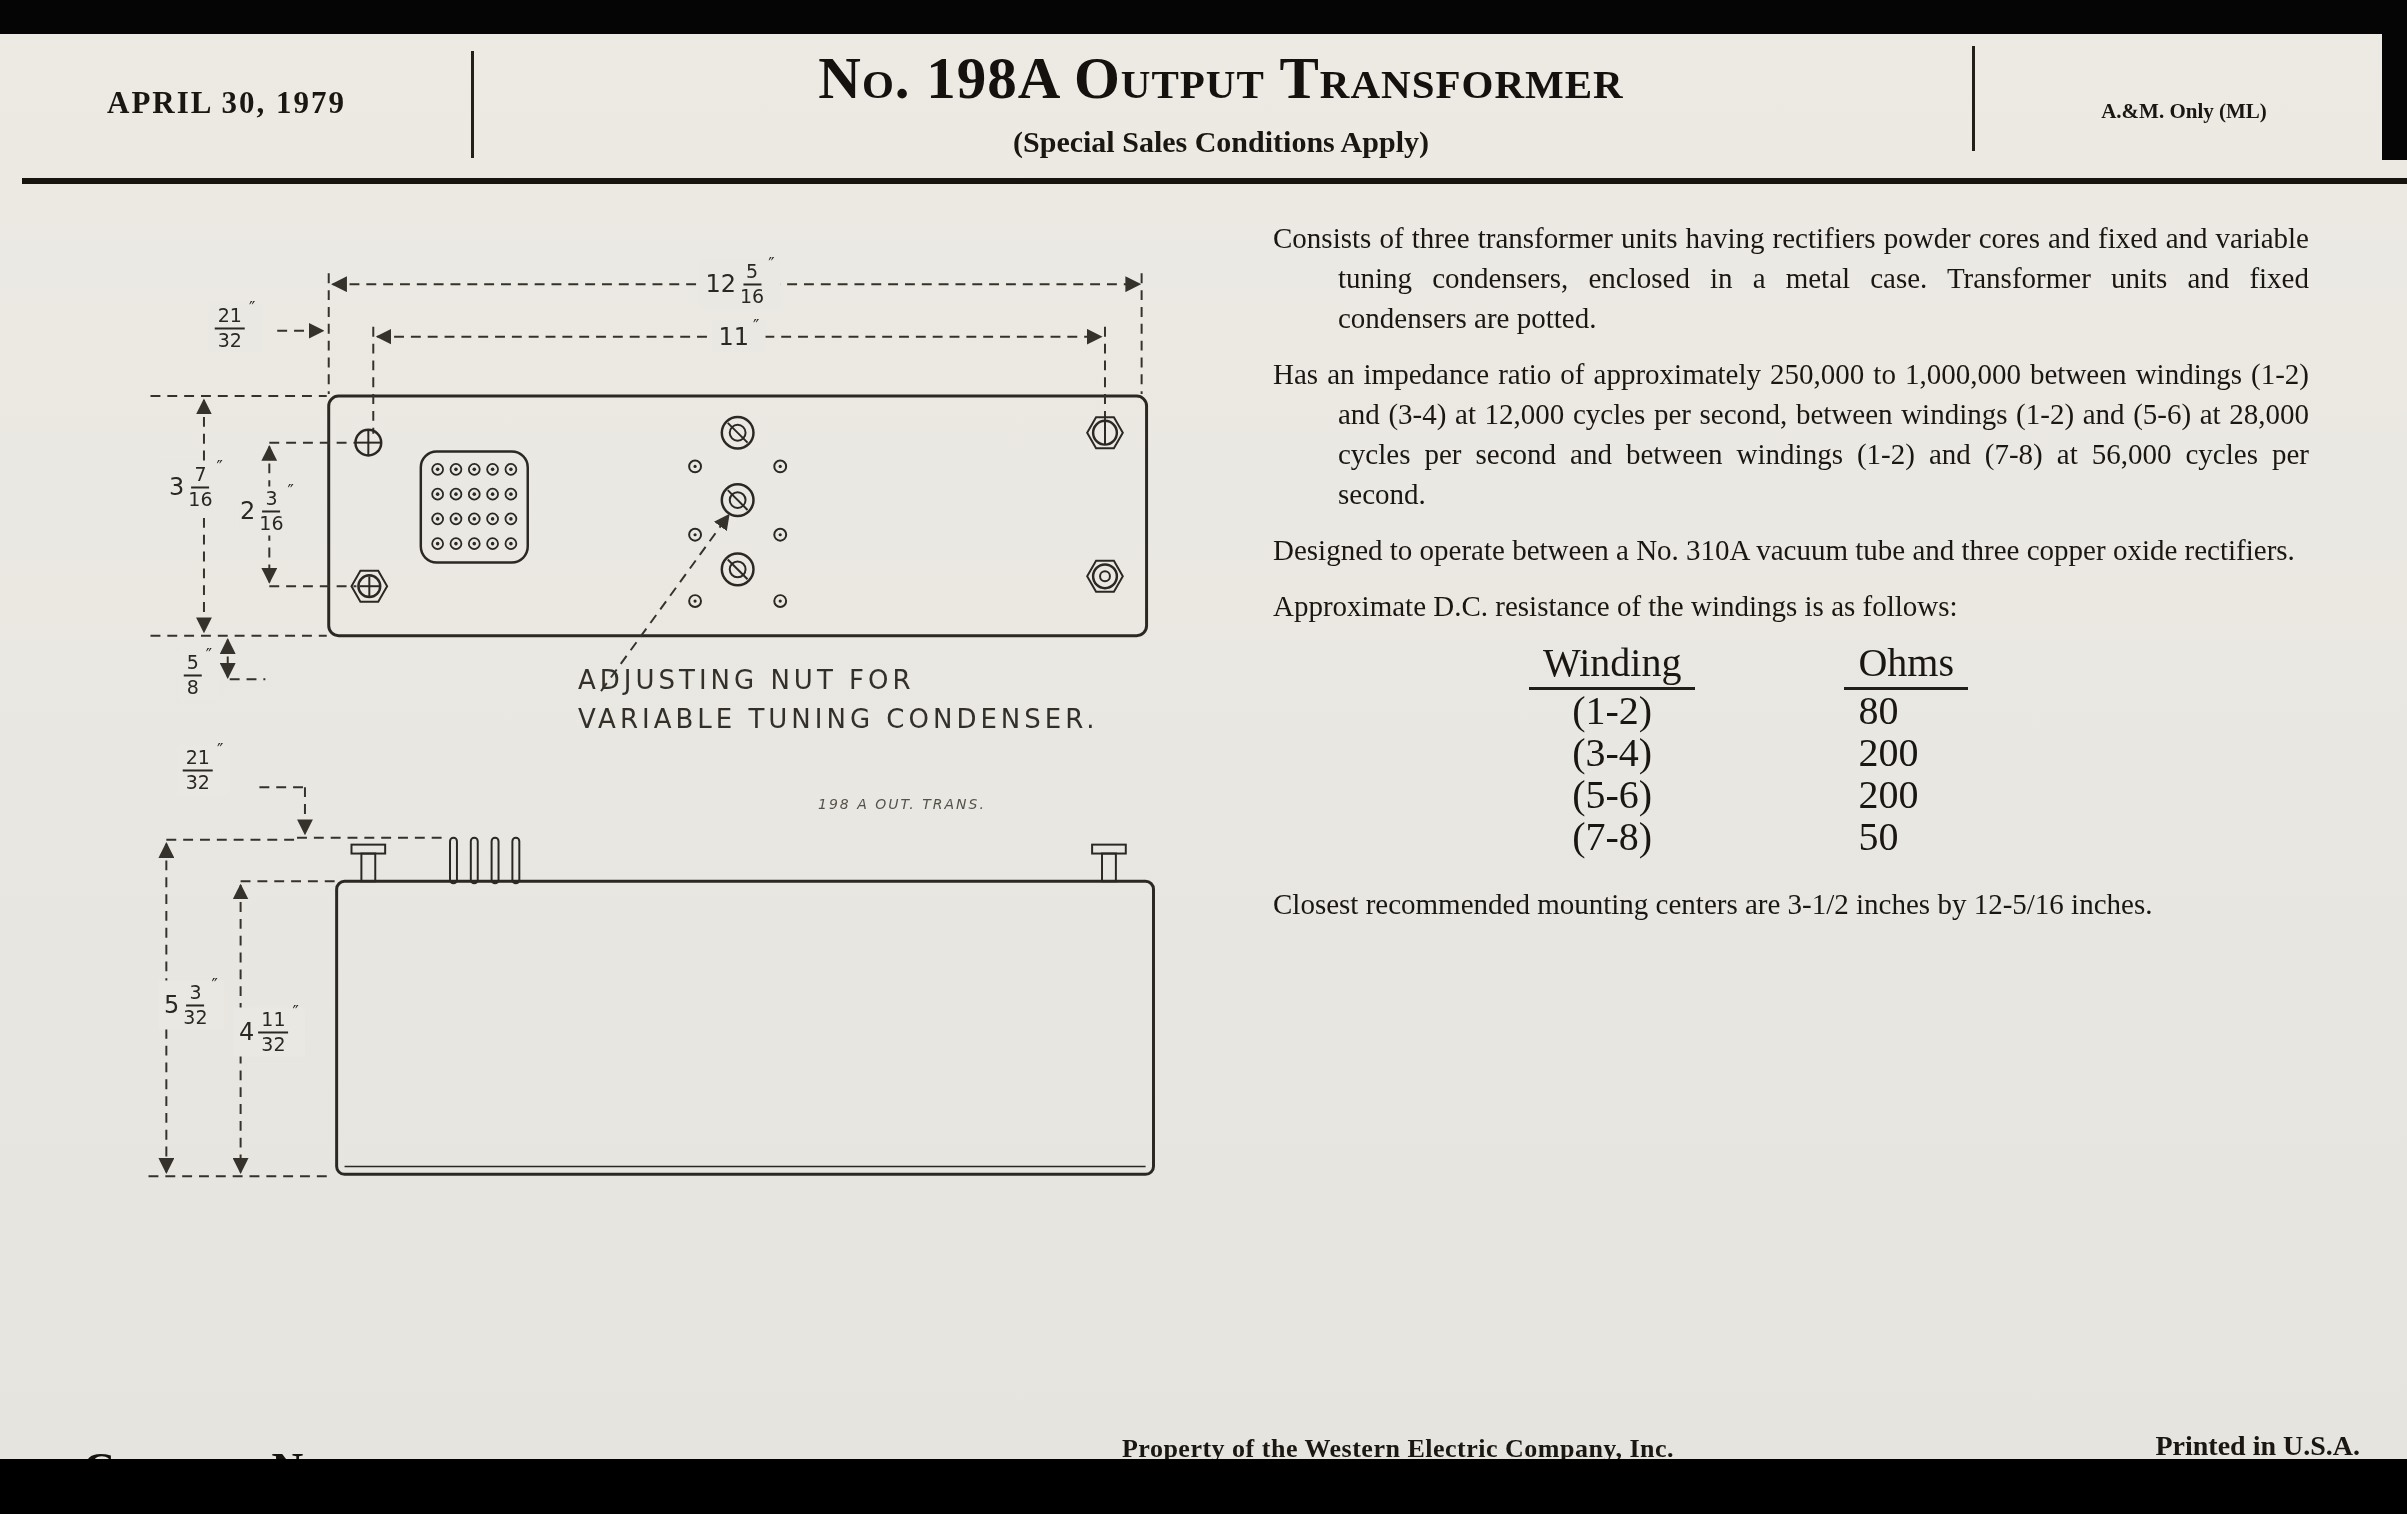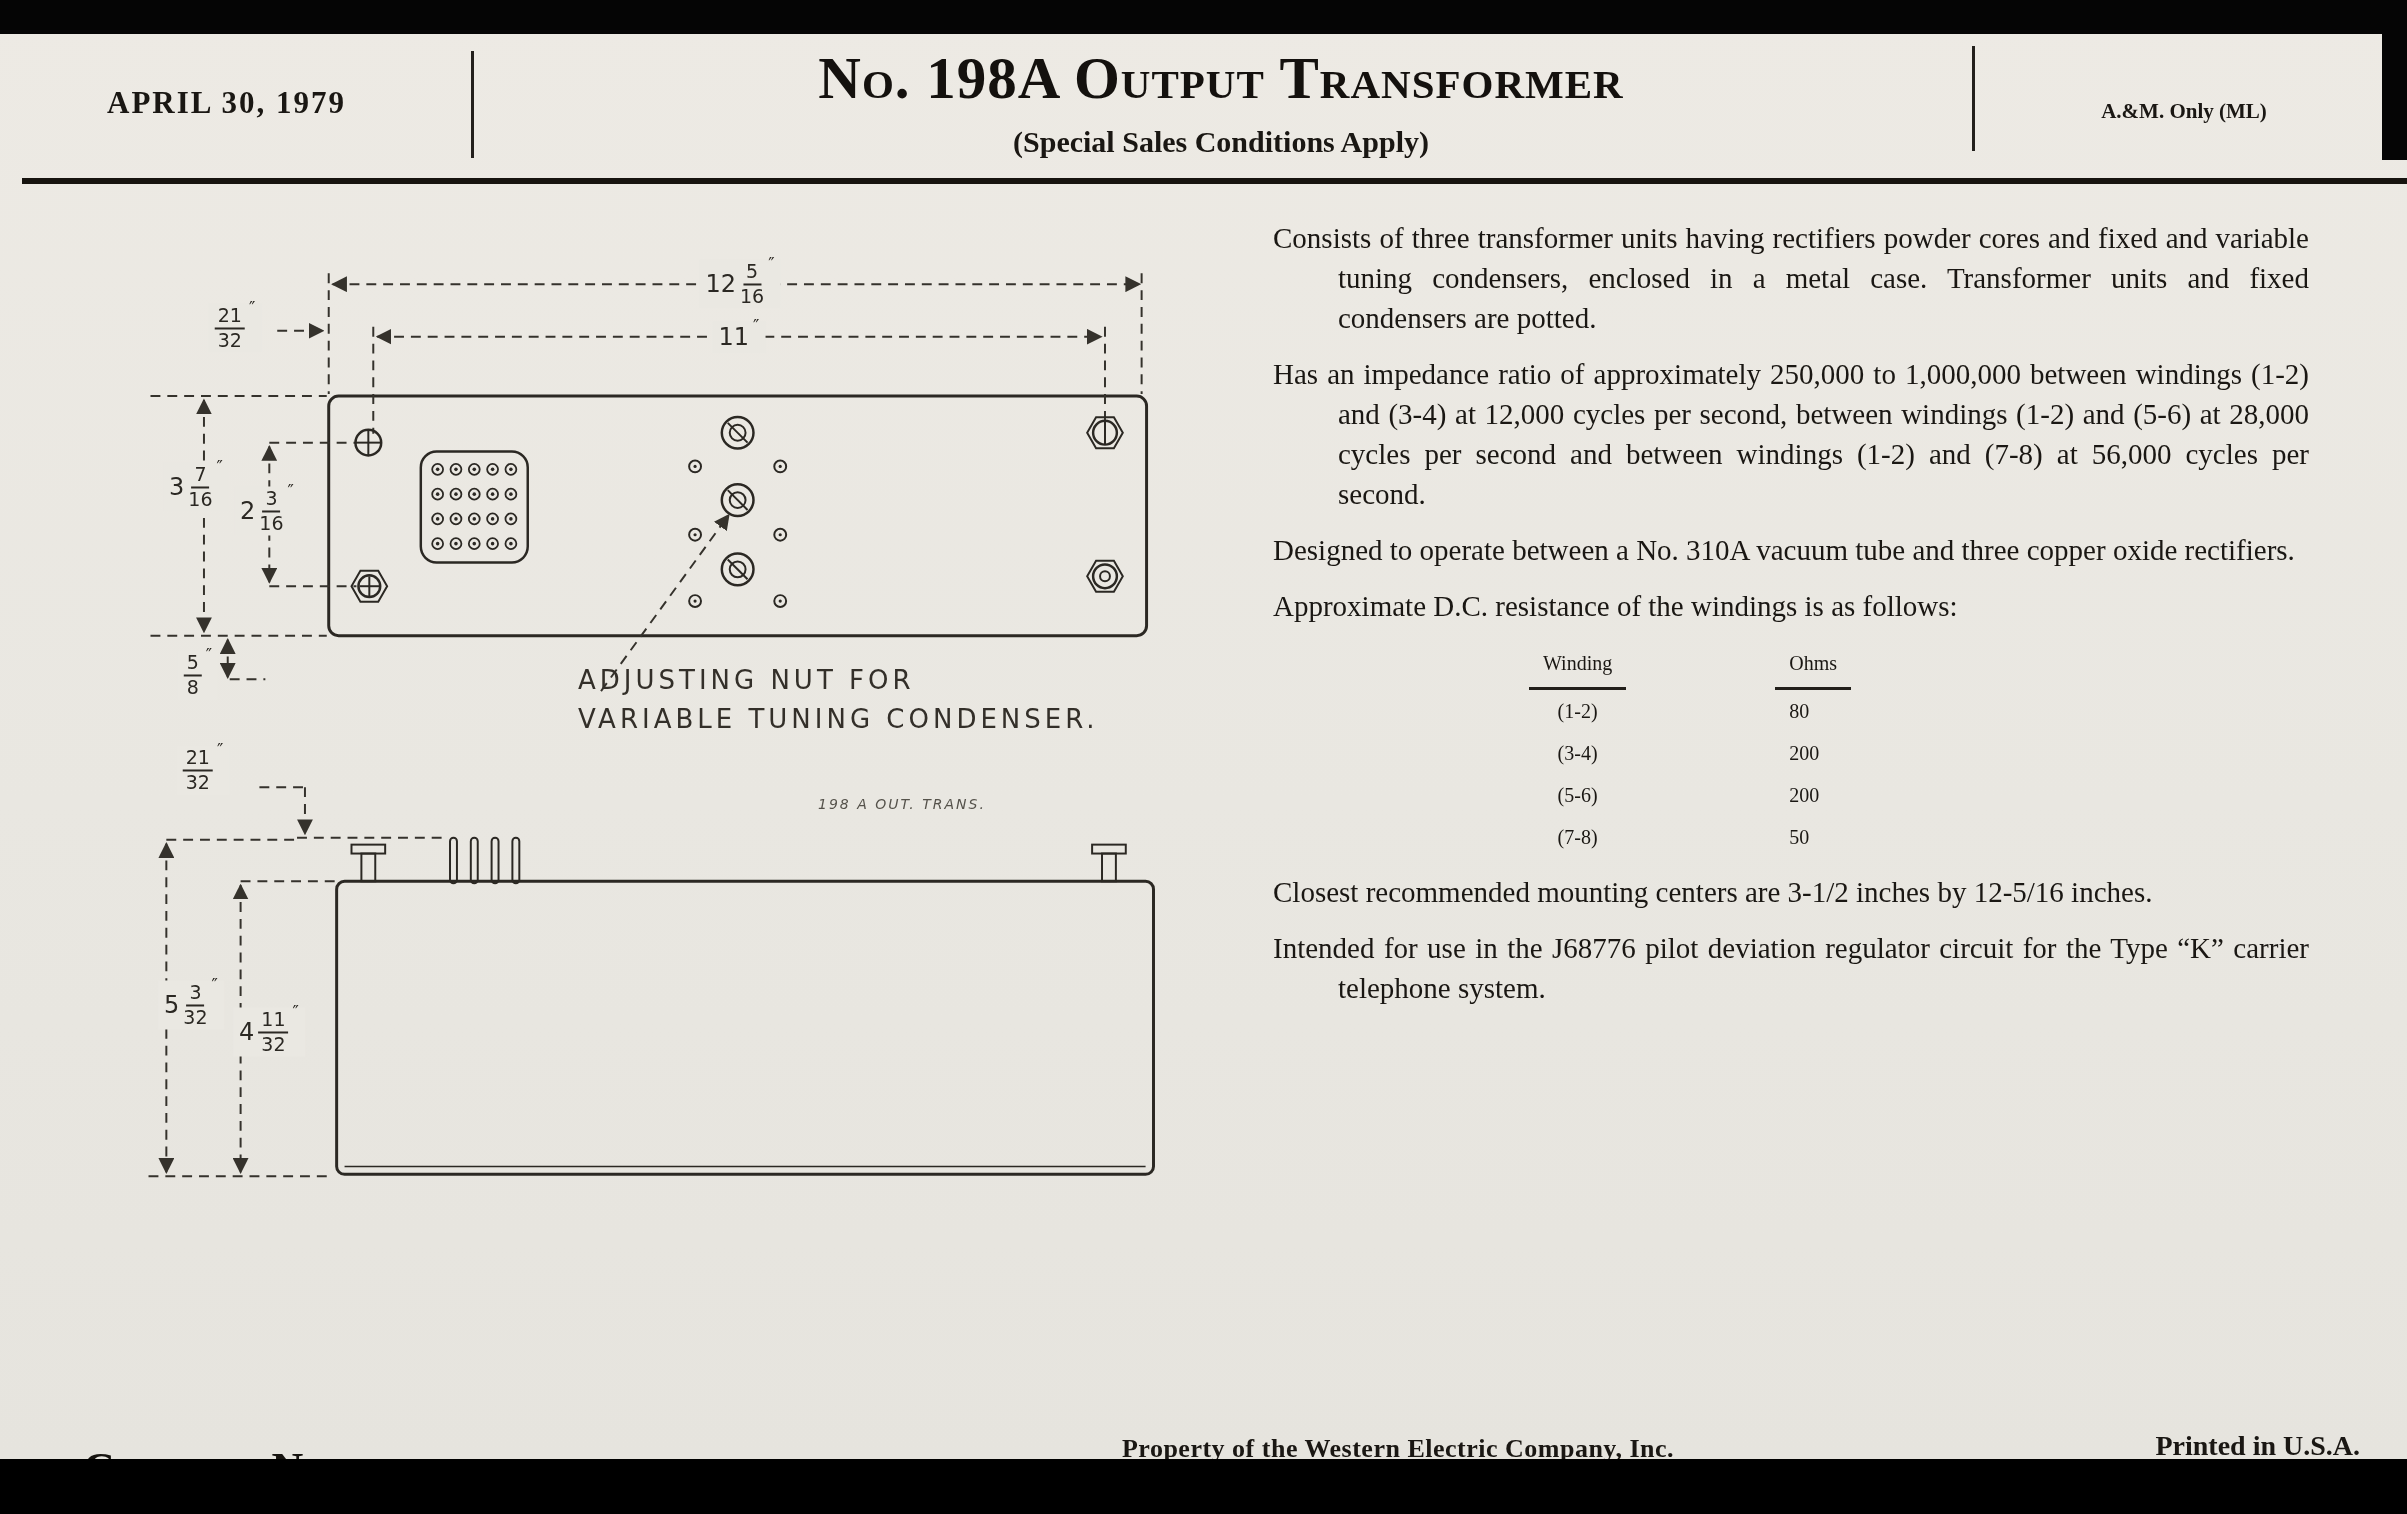"Winding" .res-table { font-size: 20px -> 40px; margin: 4px 0 14px 107px -> 4px 0 26px 107px }
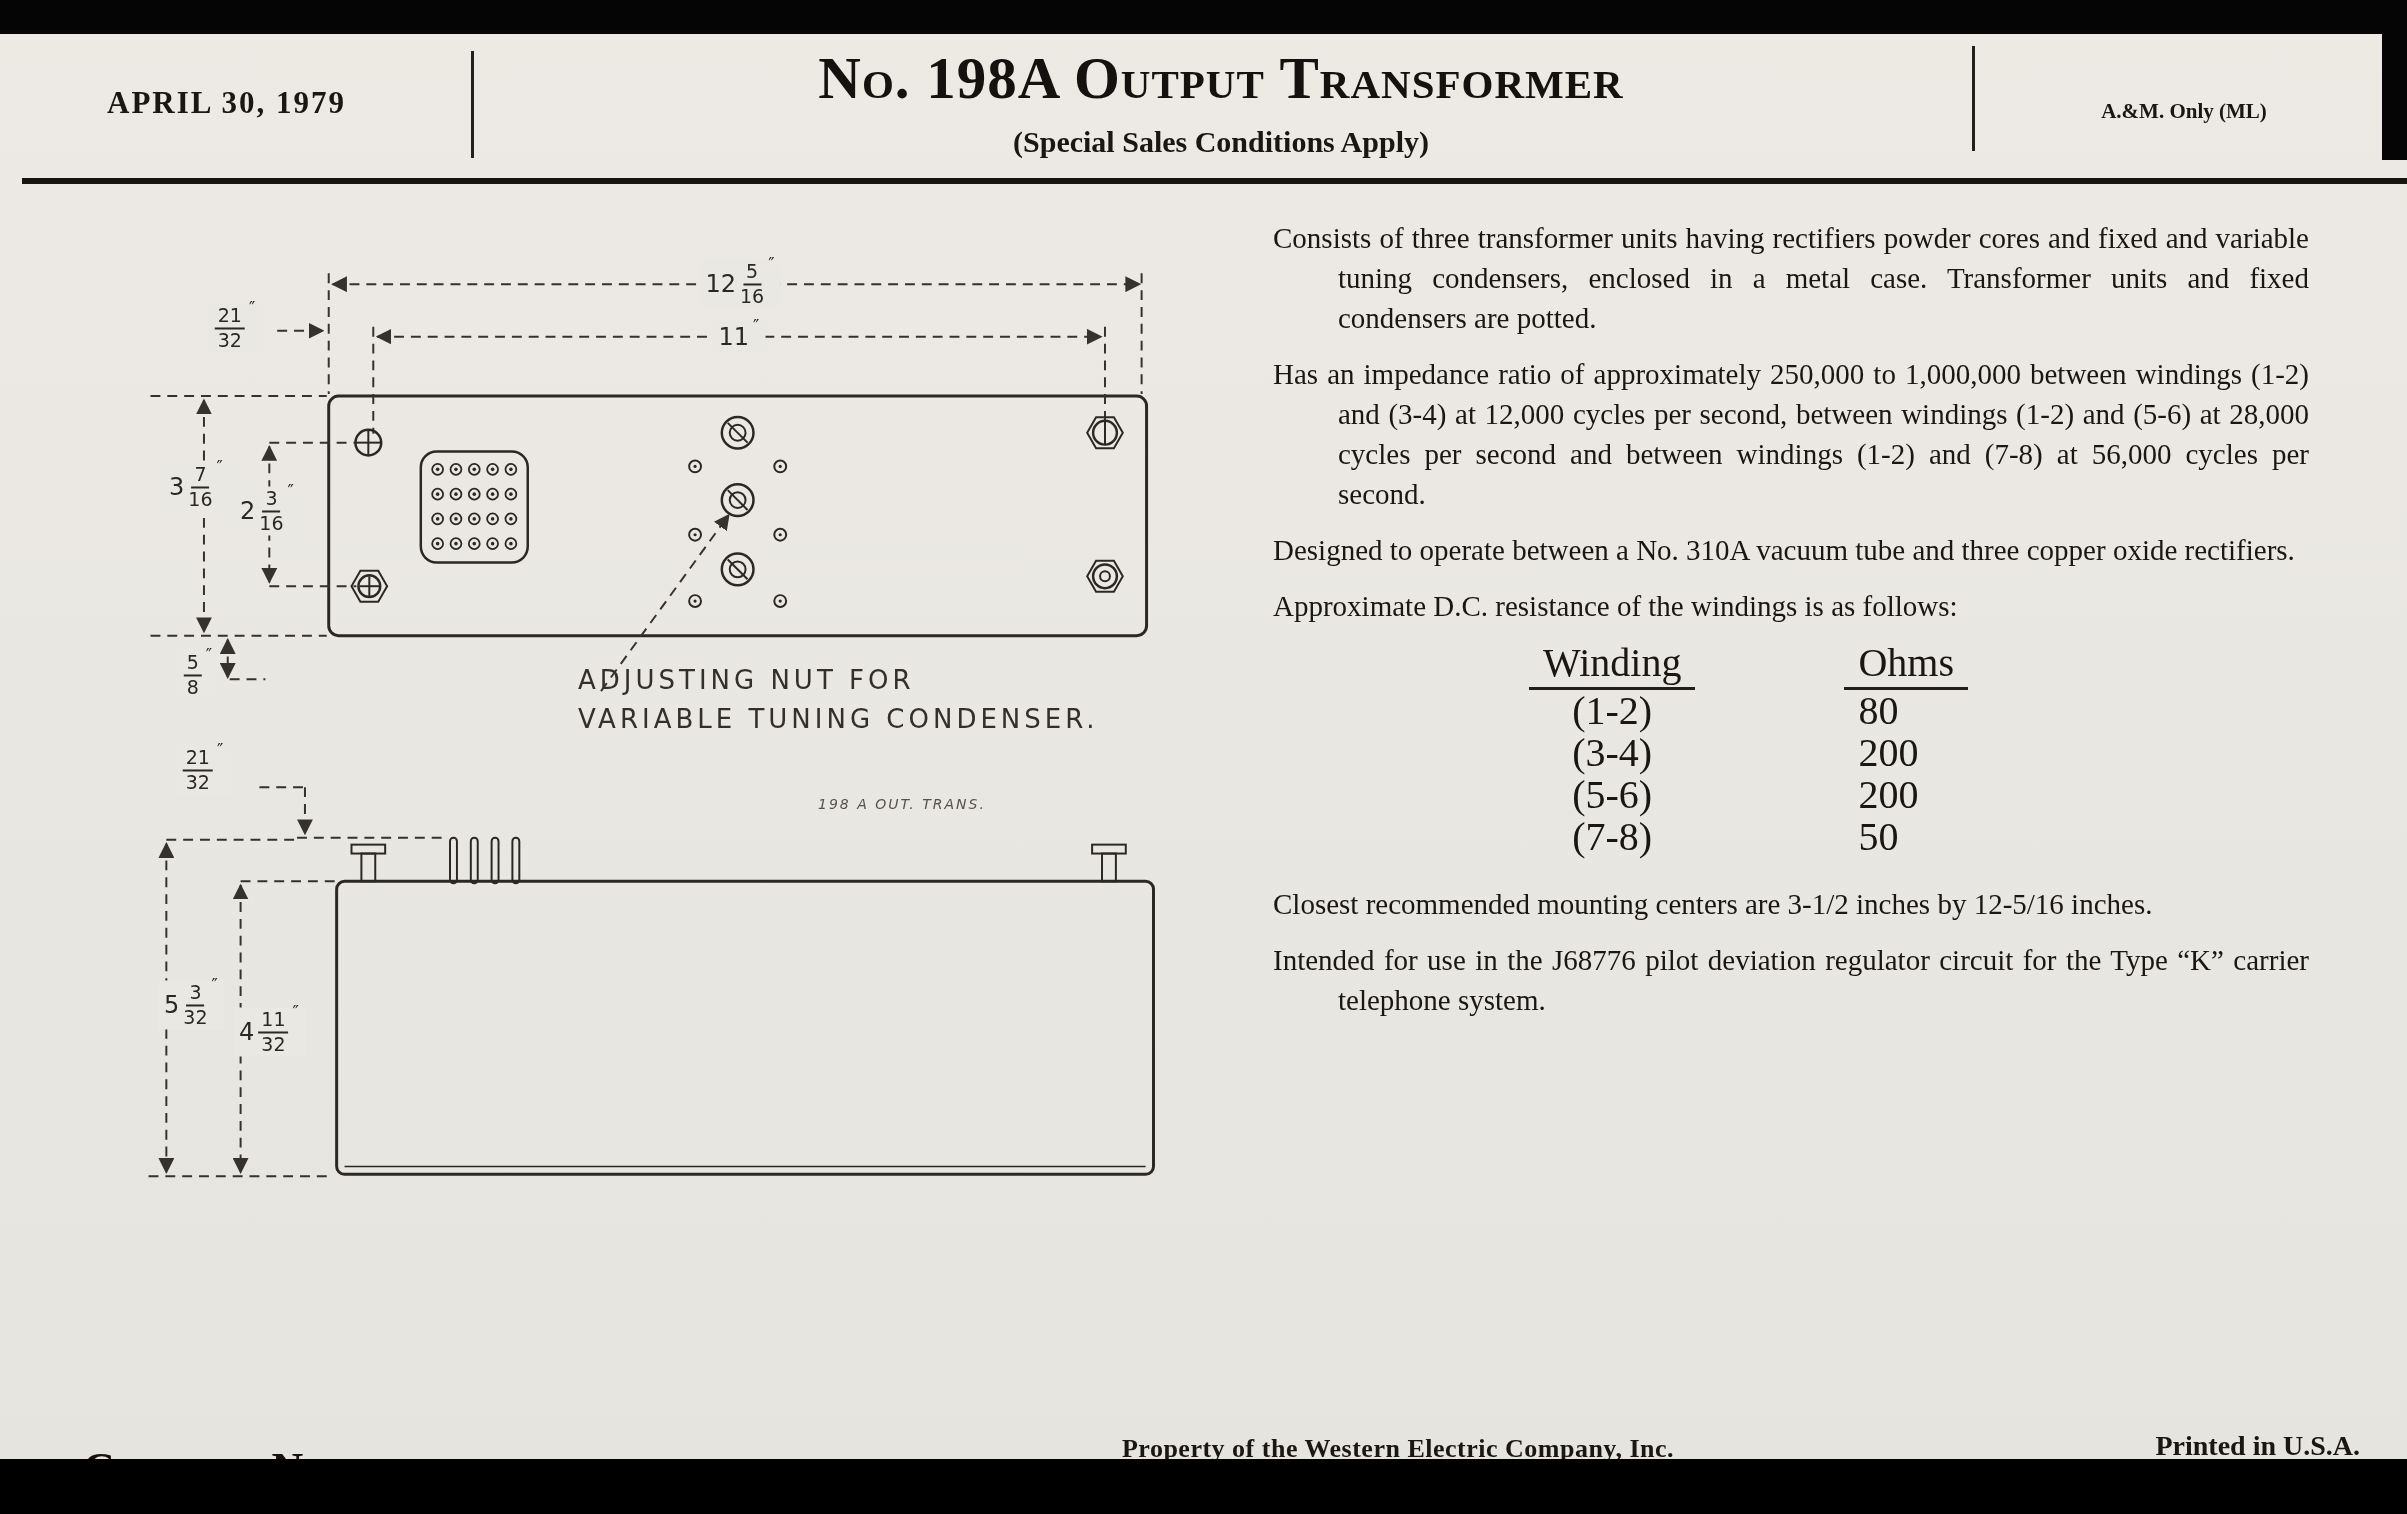"Intended for use in the" p { html: <p>Intended for use in the J68776 pilot deviation regulator circuit for the Type “K” carrier telephone system.</p> -> none }
